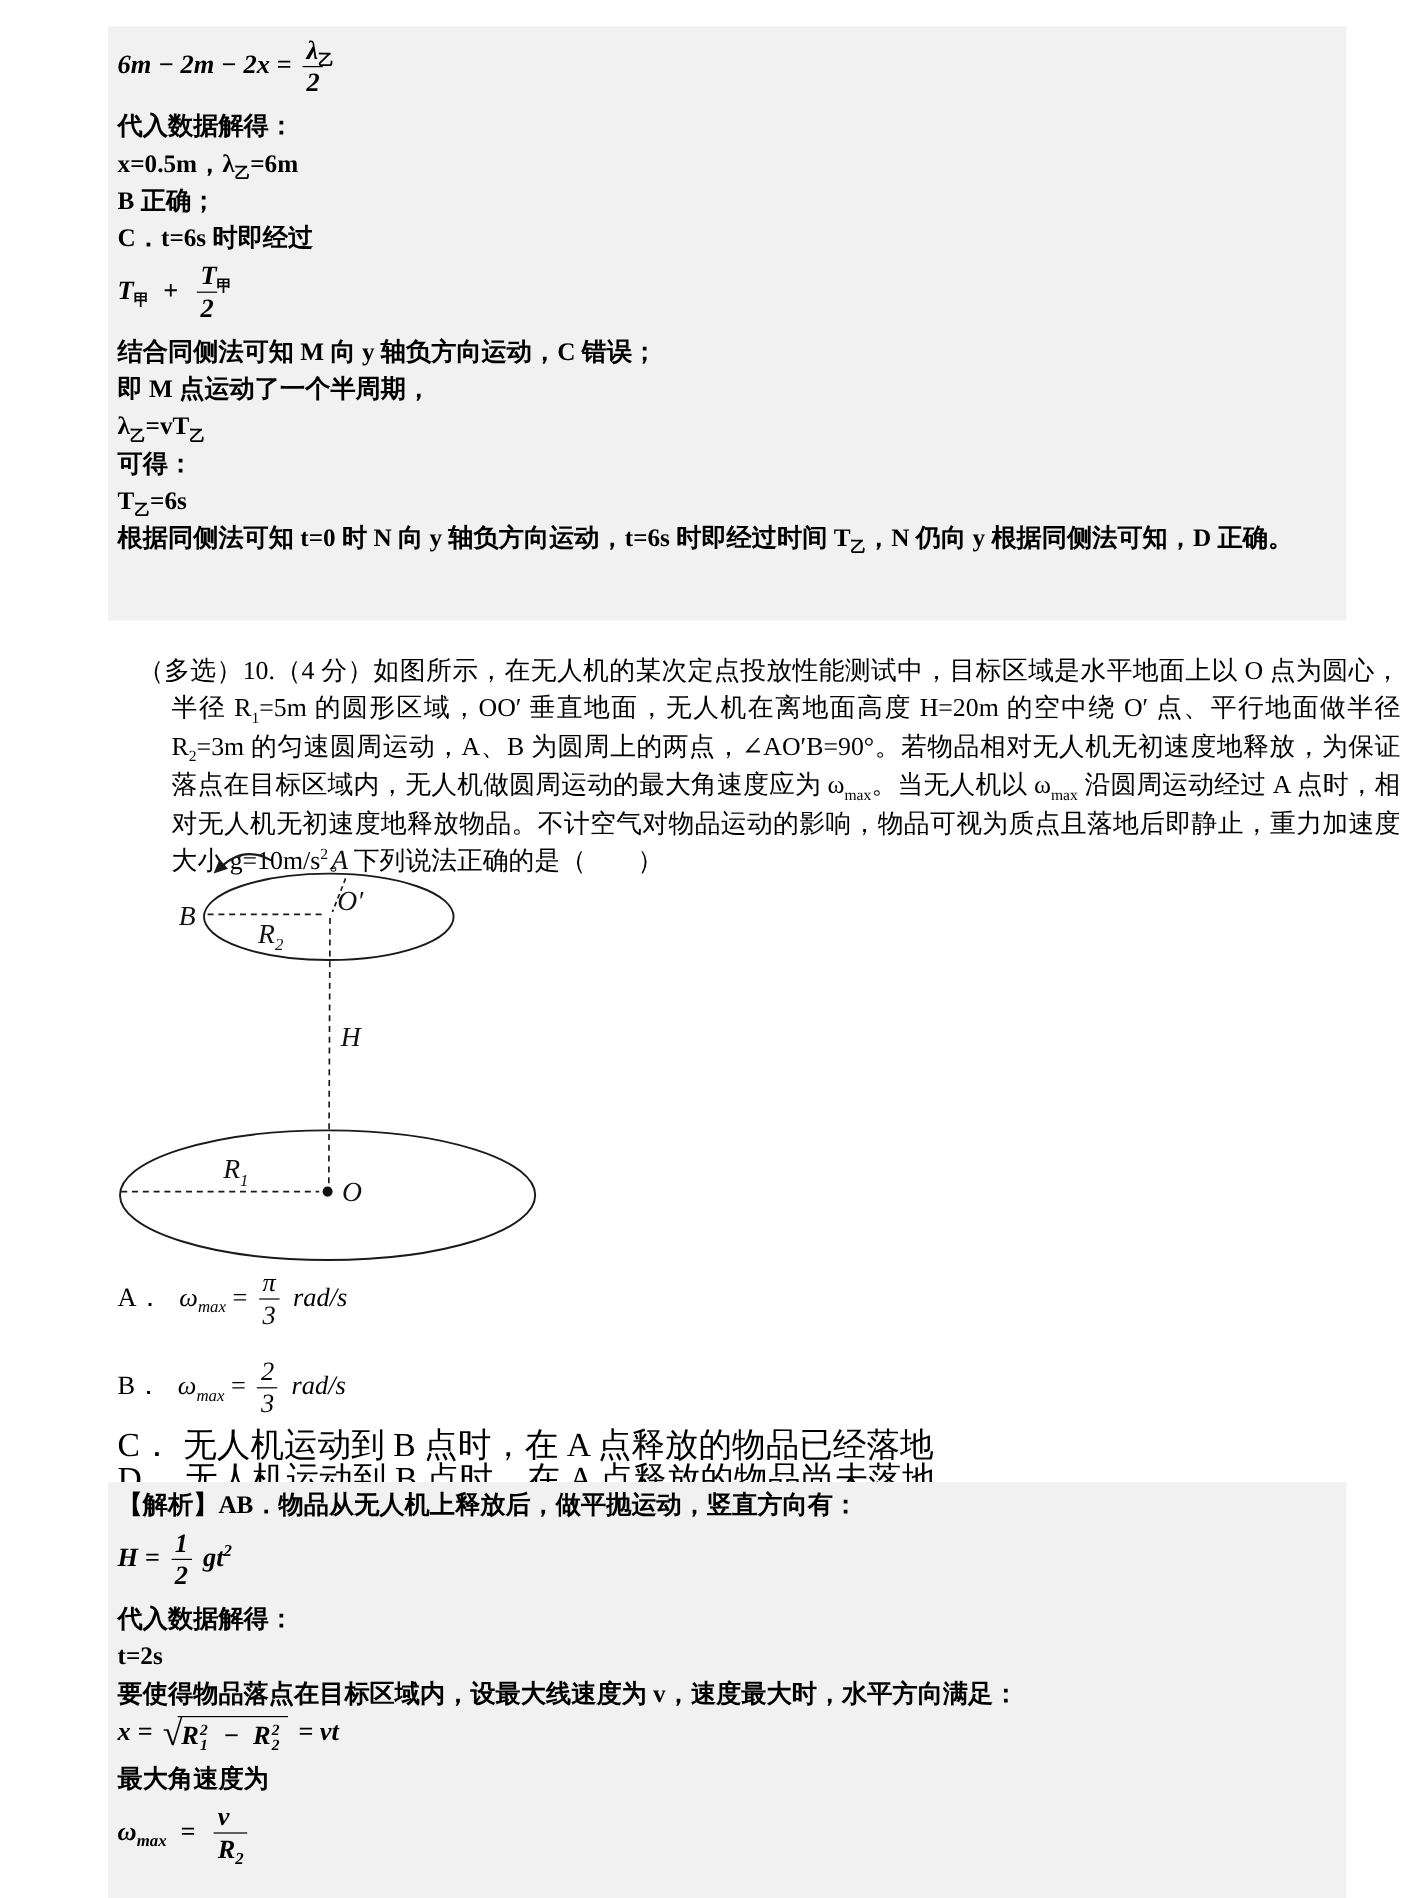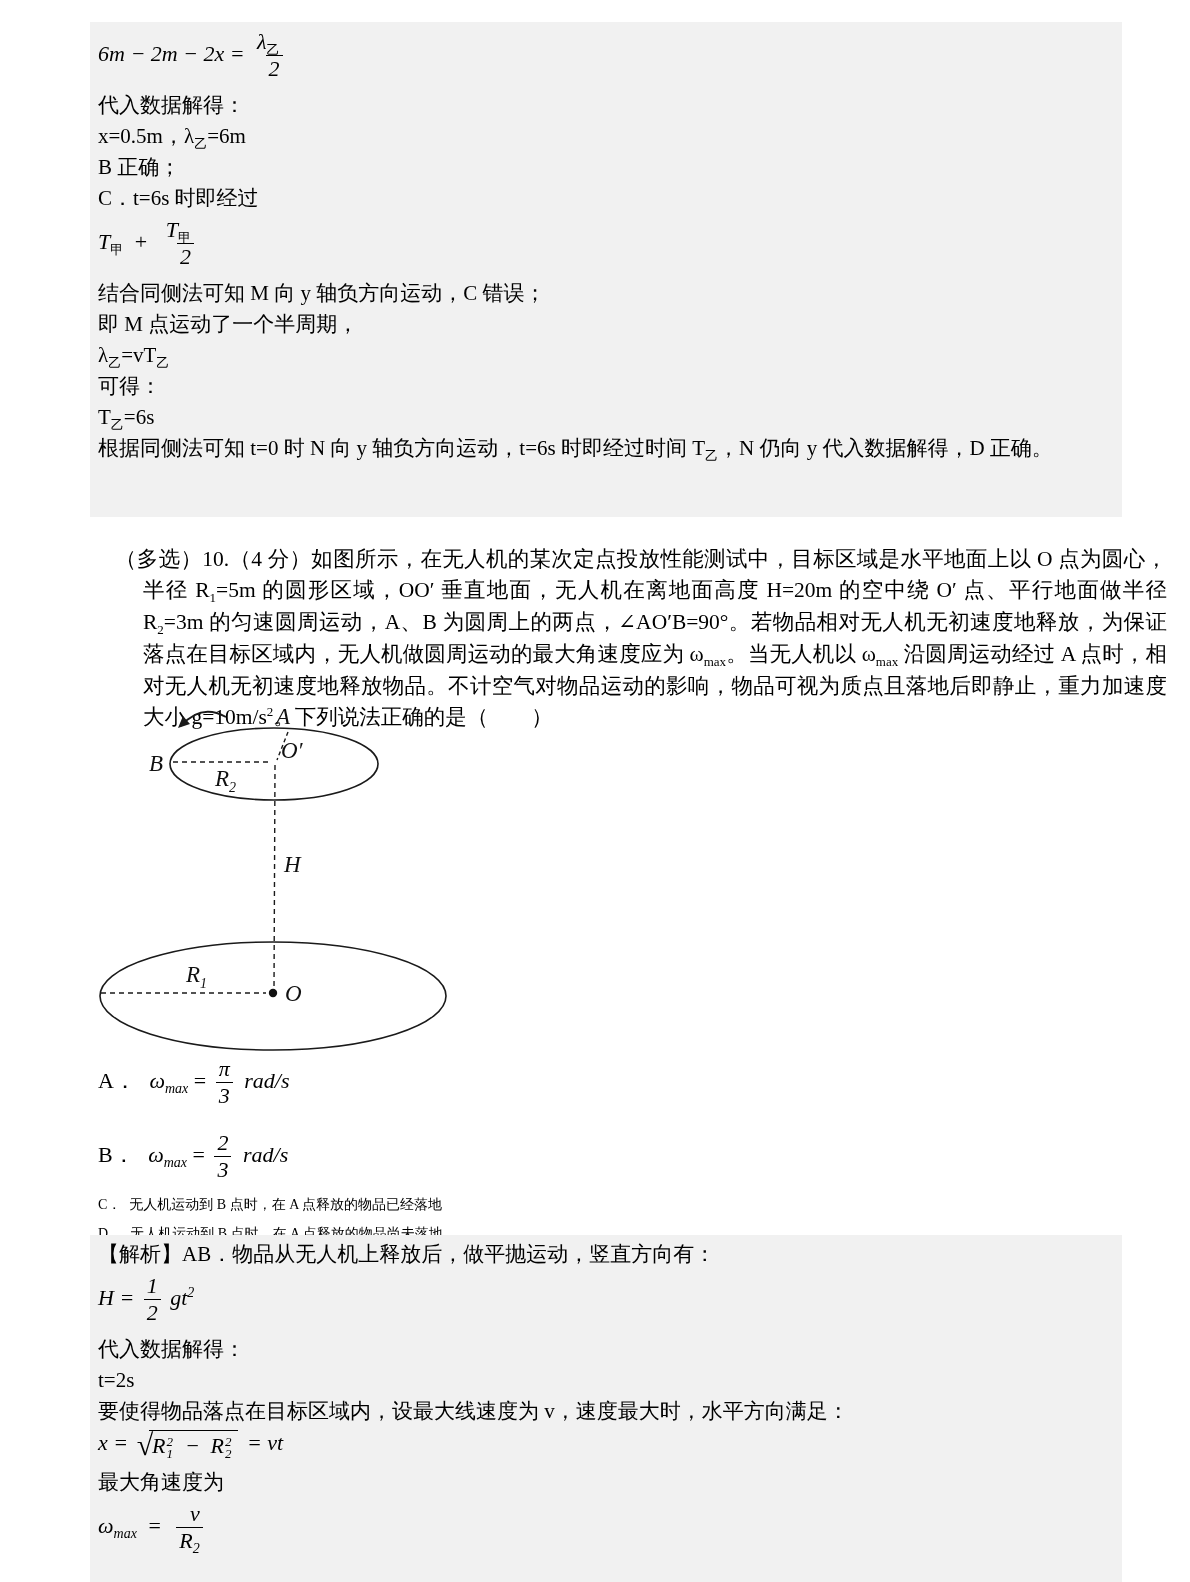"6m − 2m − 2x" .panel { font-weight: none -> bold }
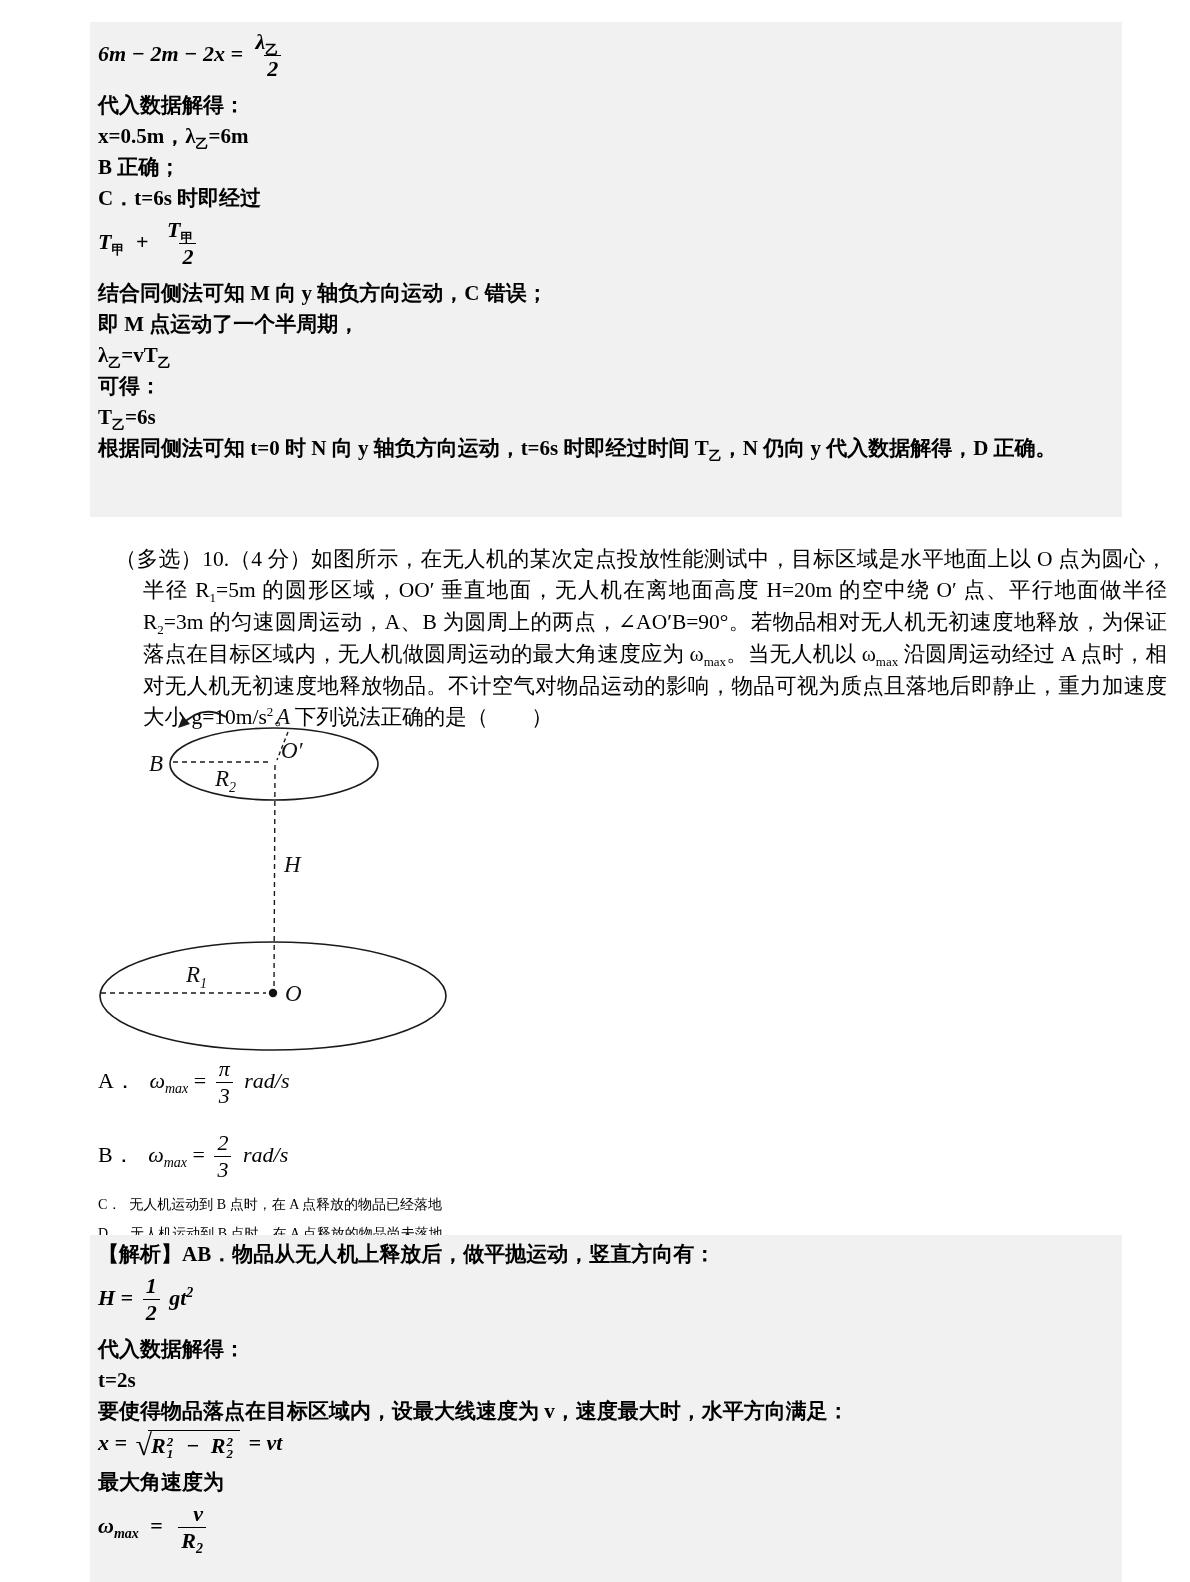"λ乙" .frac { align-items: flex-end -> flex-start }
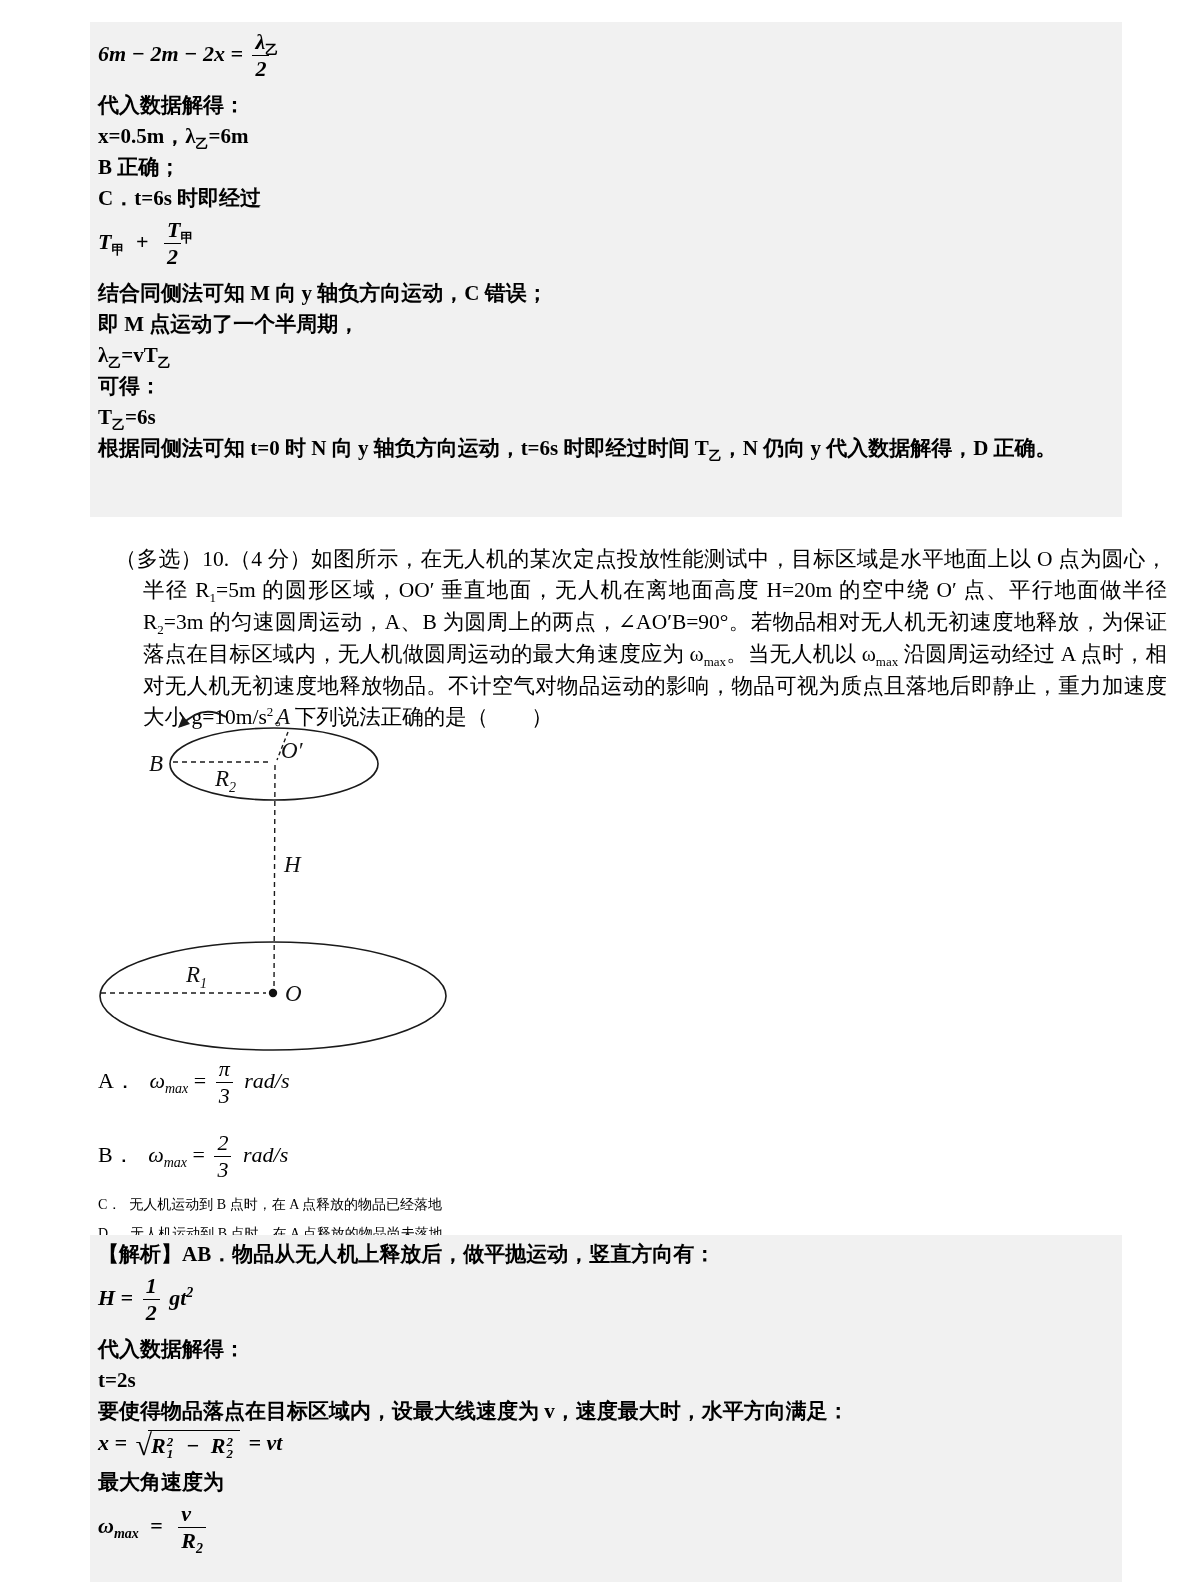"，N 仍向 y 代入数据解得，D 正确。" span { text: 代入数据解得 -> 根据同侧法可知 }
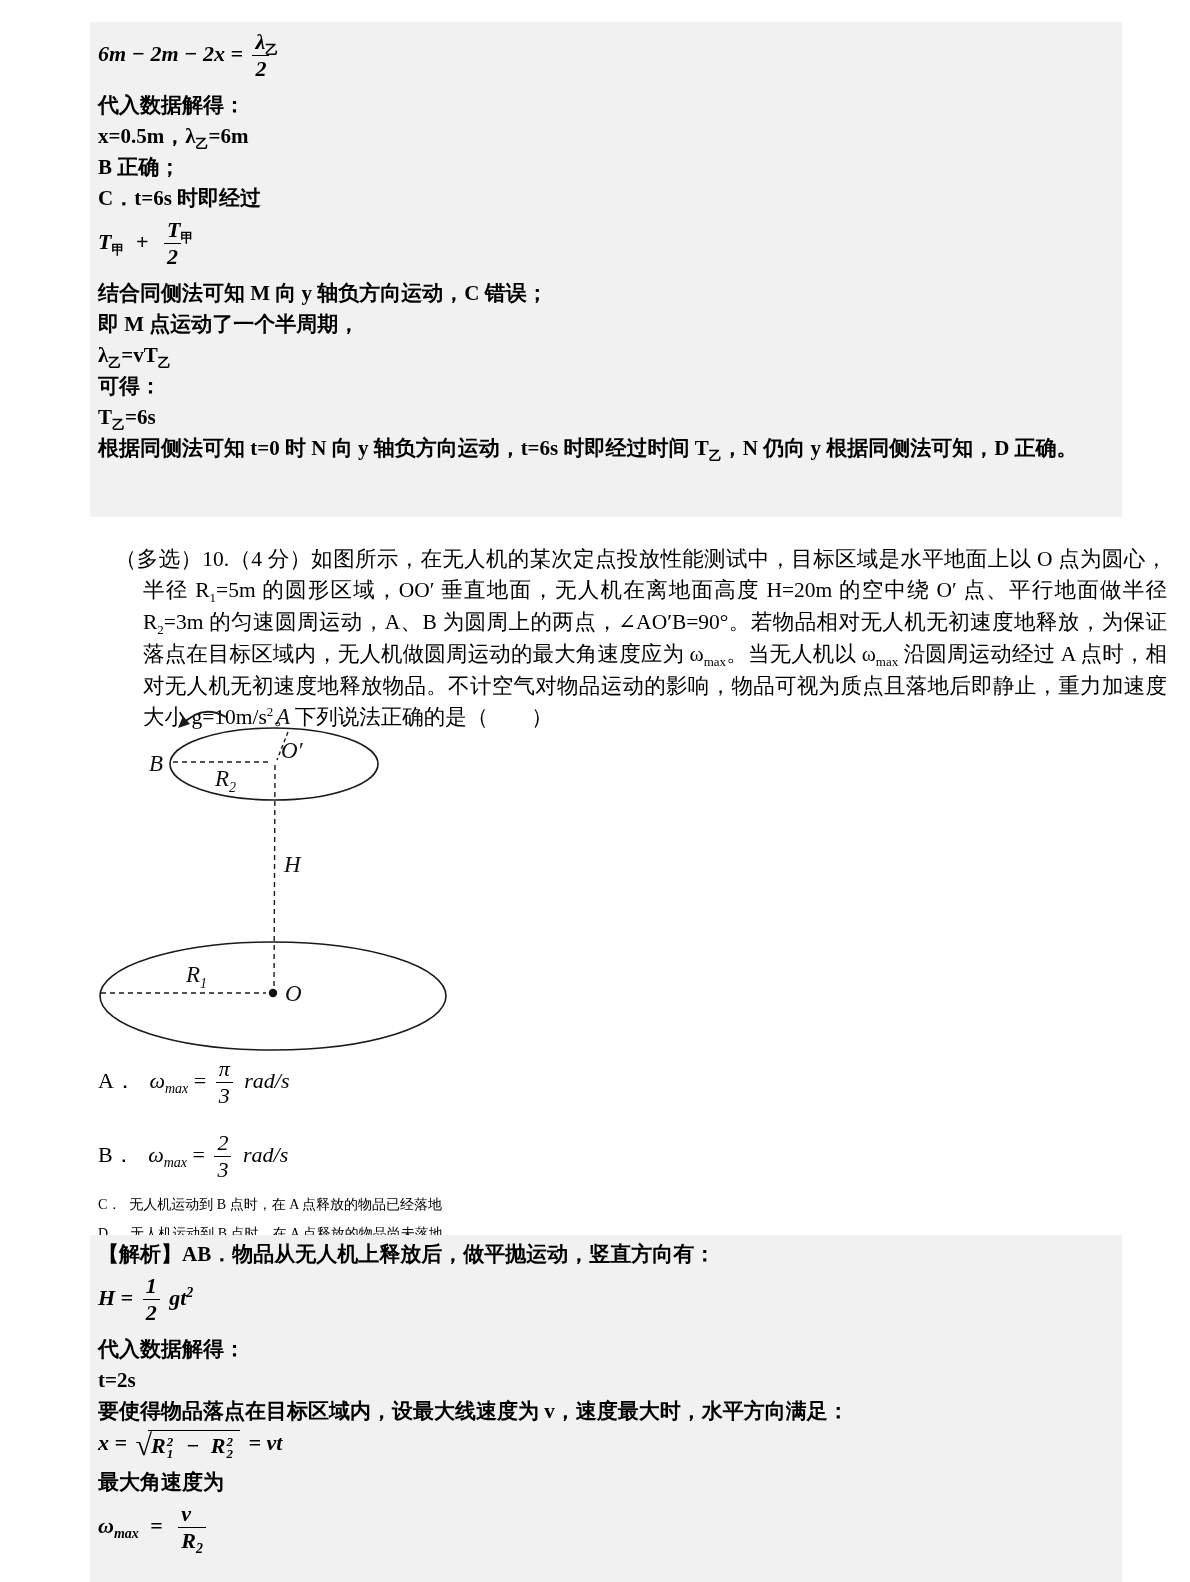"C． 无人机运动到 B 点时，在 A" .opt { font-size: 14px -> 28px }
